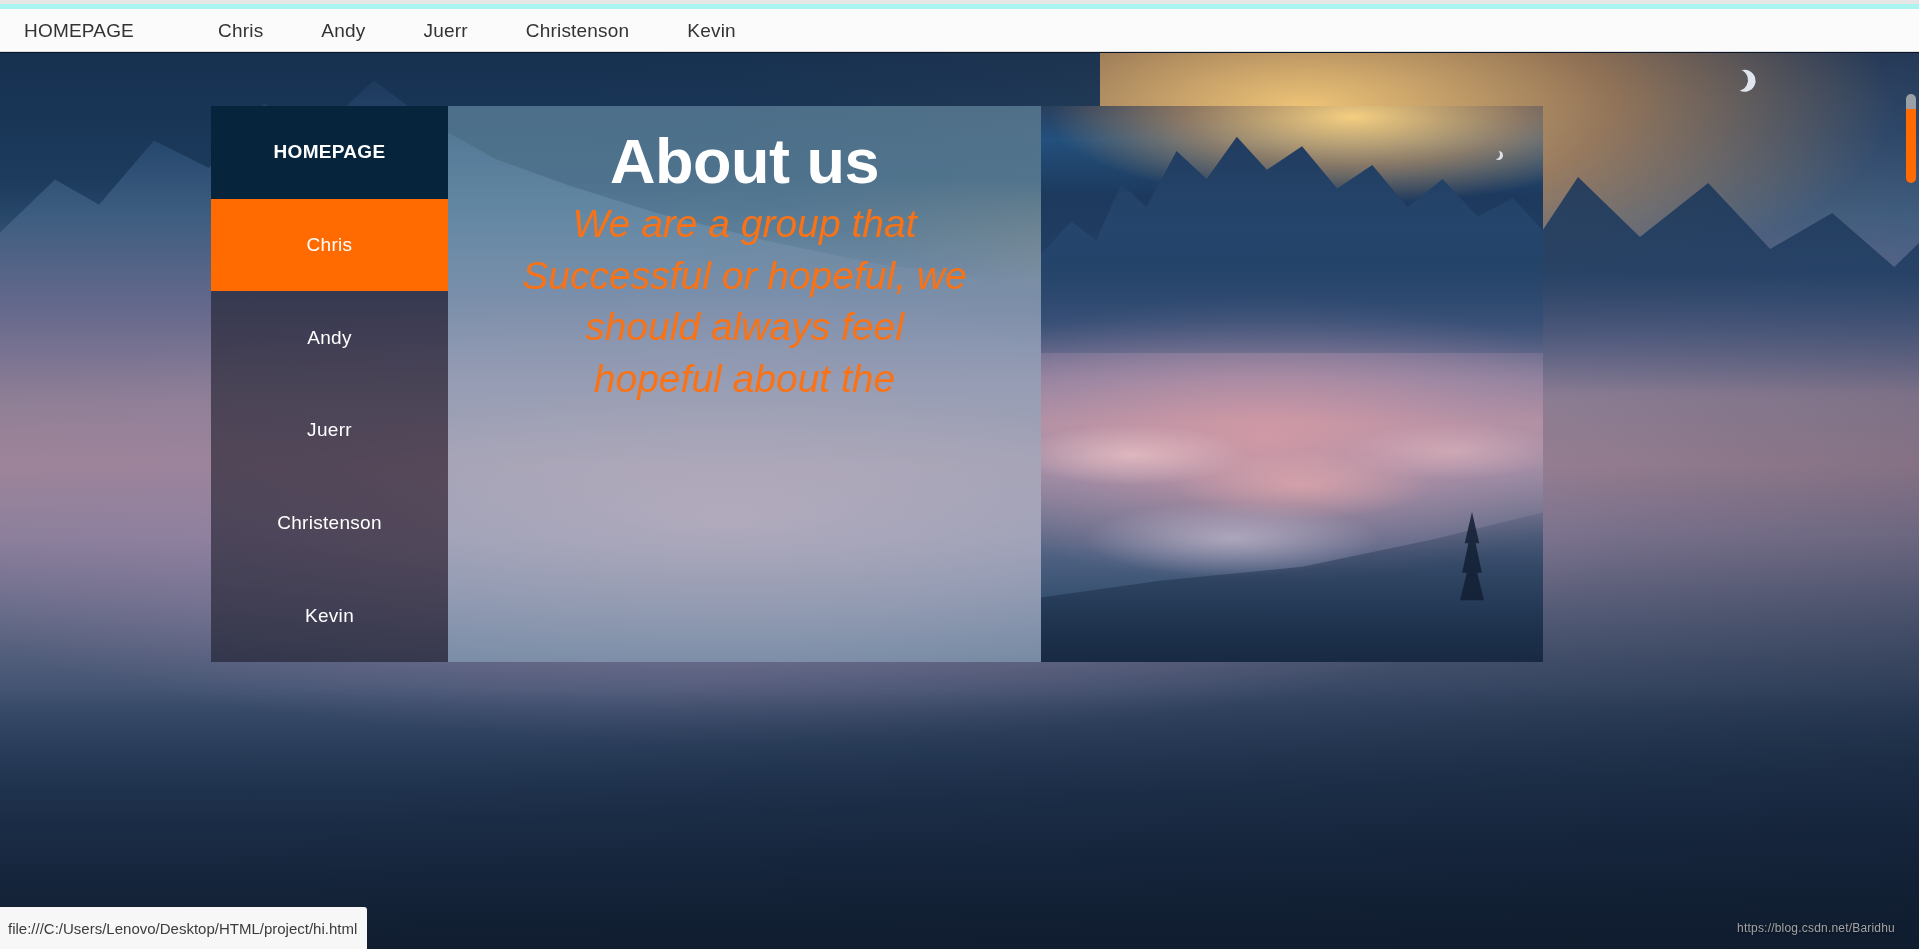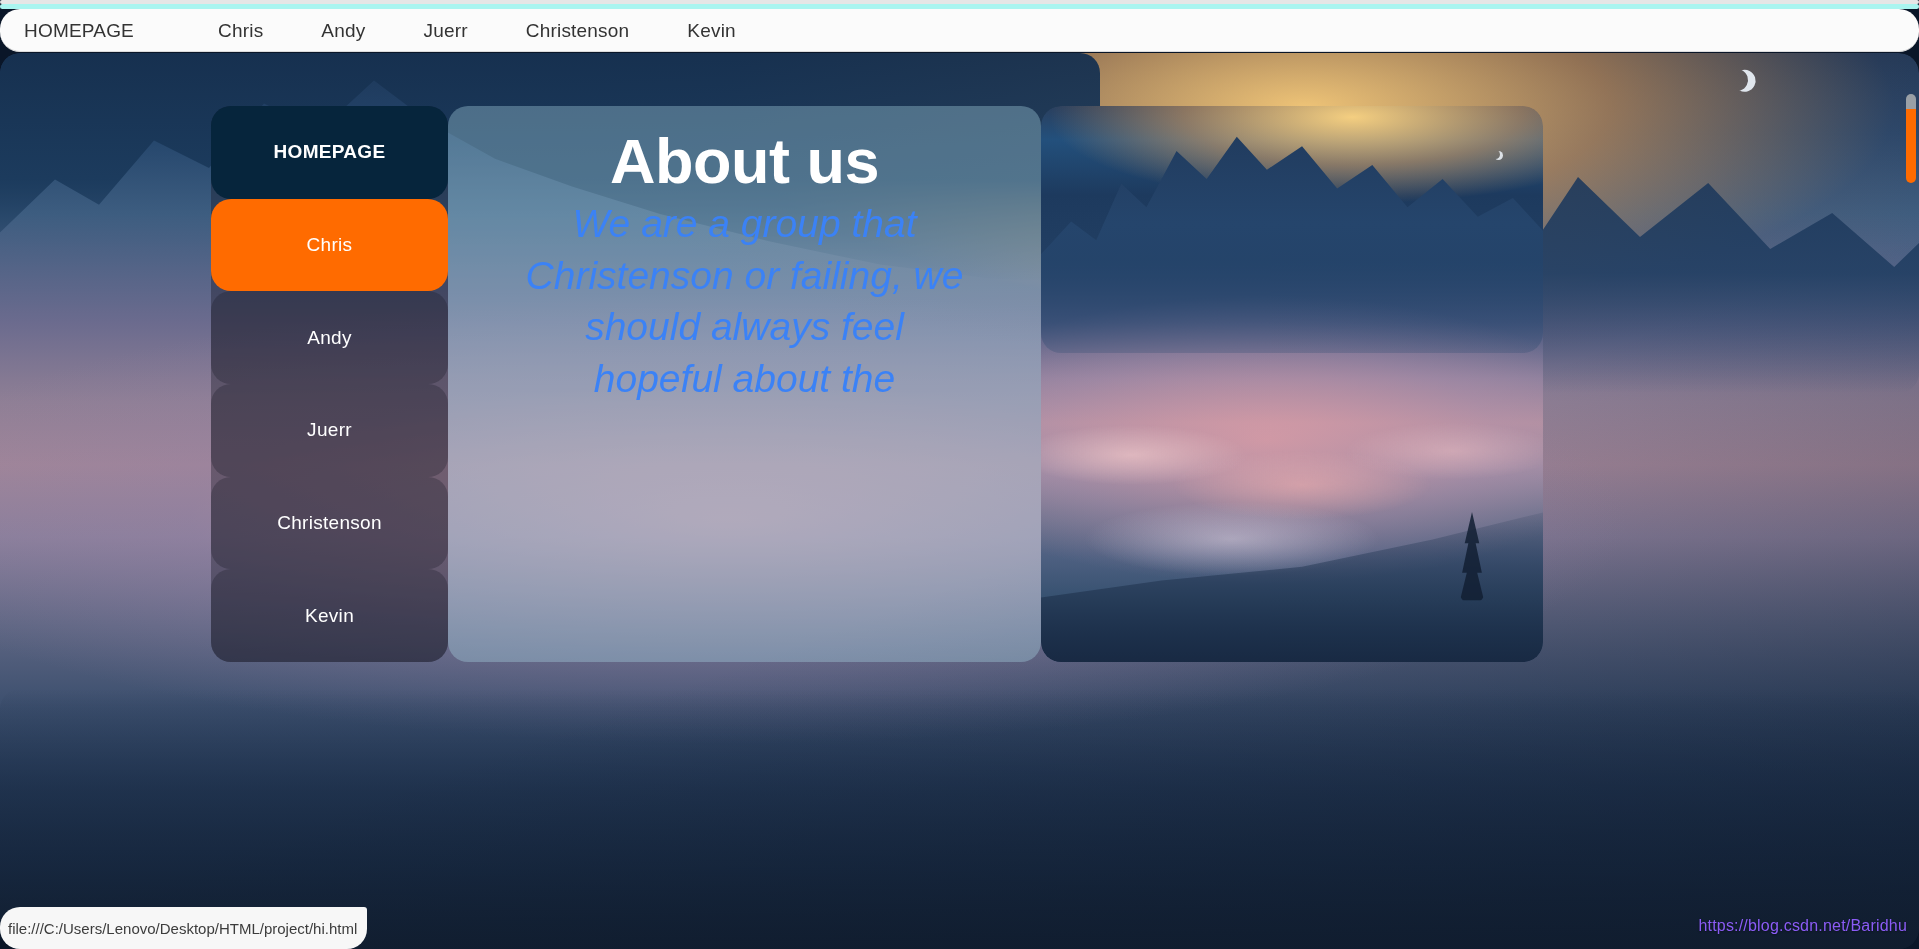"HOMEPAGE" * { border-radius: 20px -> none }
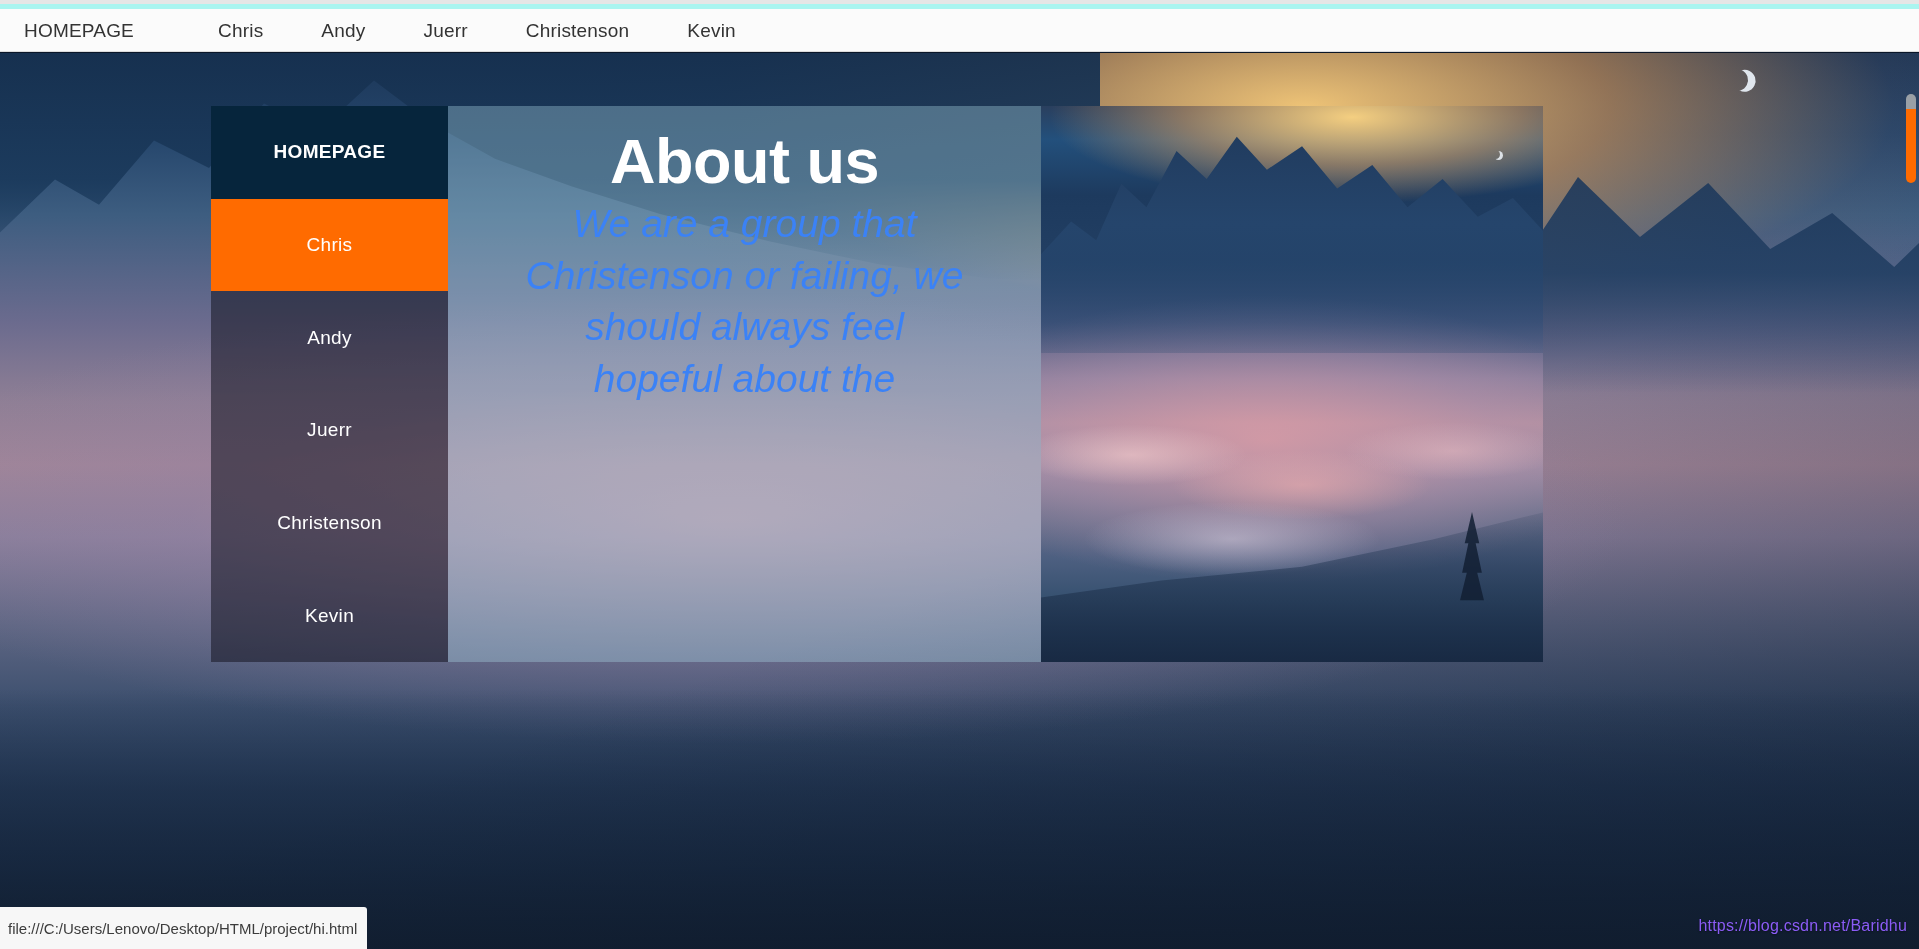"We are a group that" .about-body { color: #3b82f6 -> #f97316 }
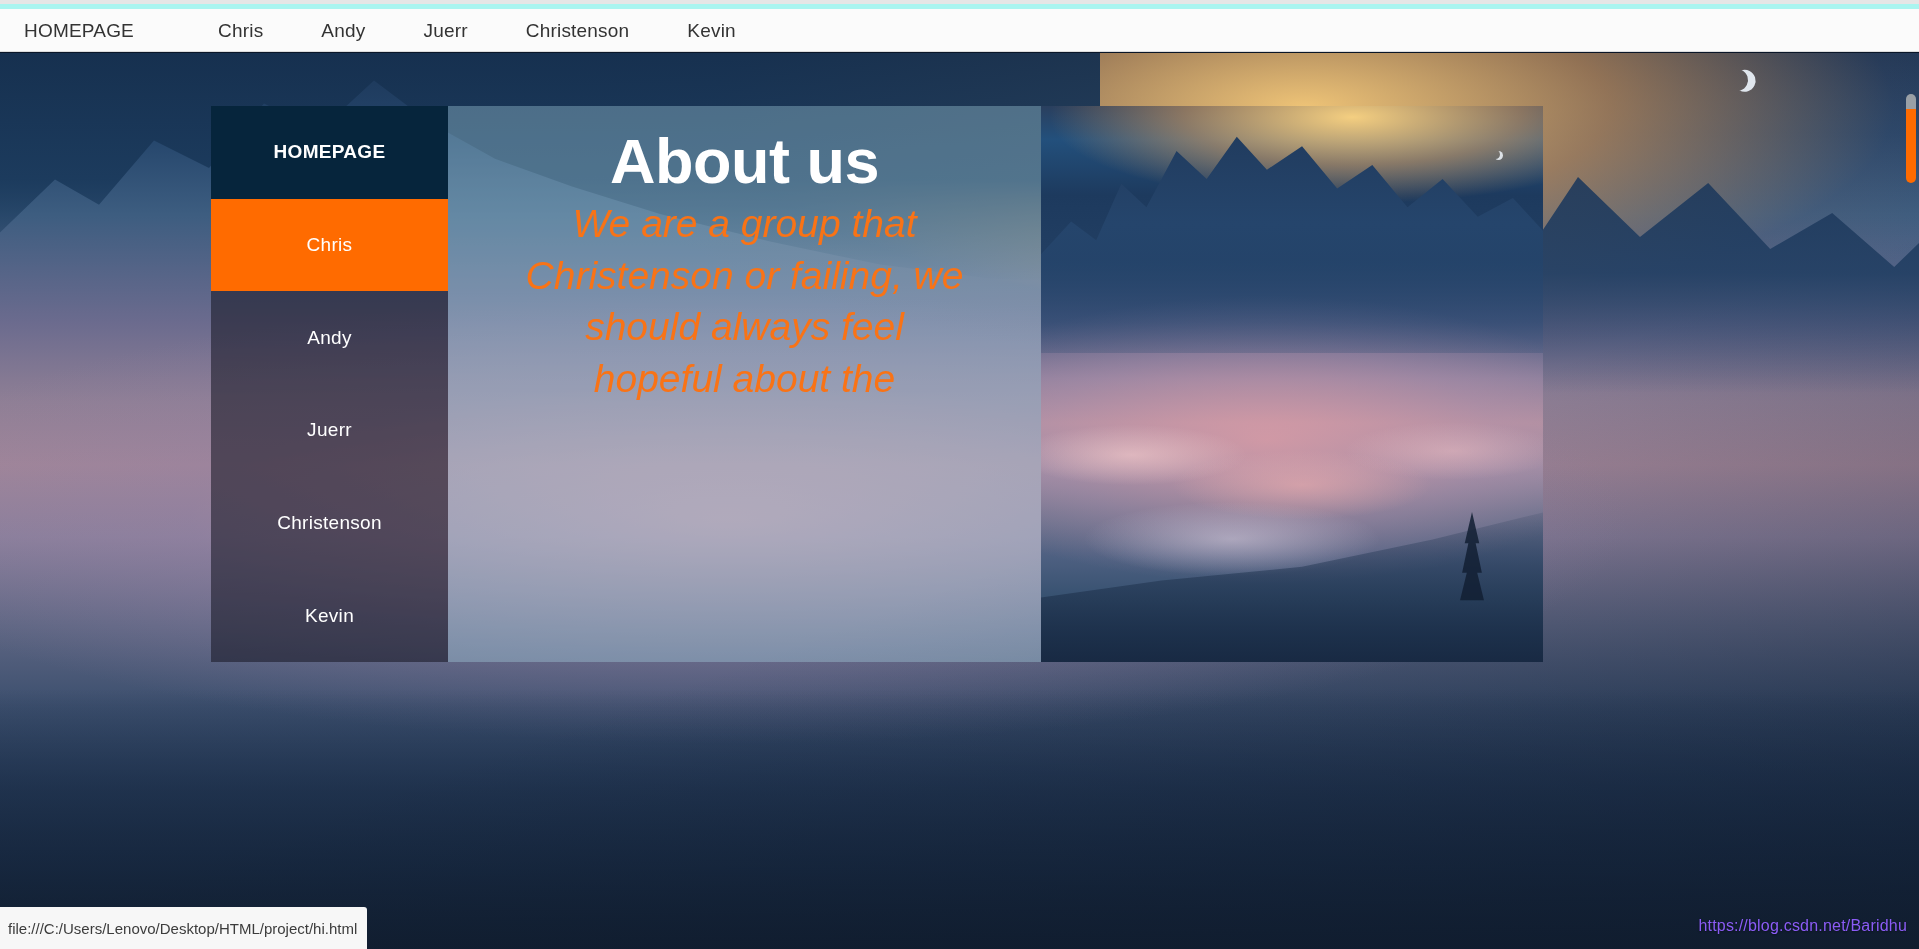"Christenson or failing, we" p { text: Christenson or failing -> Successful or hopeful }
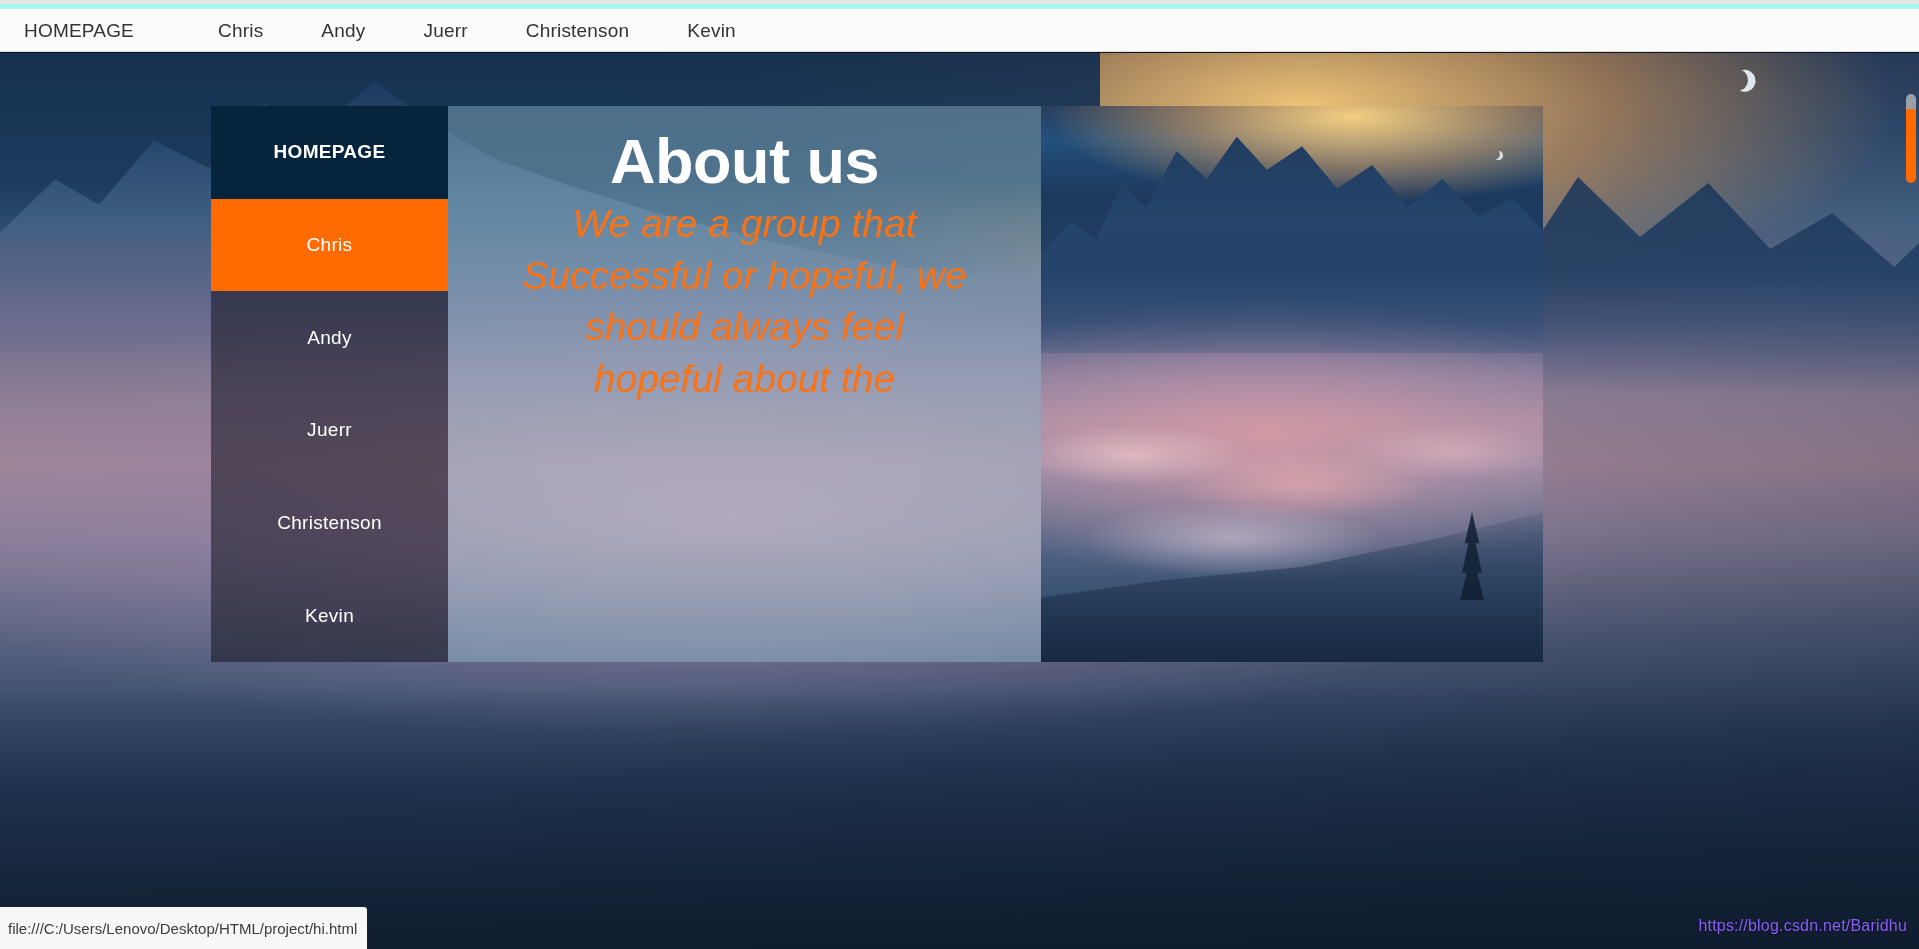"https://blog.csdn.net/Baridhu" .watermark { color: #8b5cf6 -> #a3a3a3; font-size: 16px -> 12px; right: 12px -> 24px }
